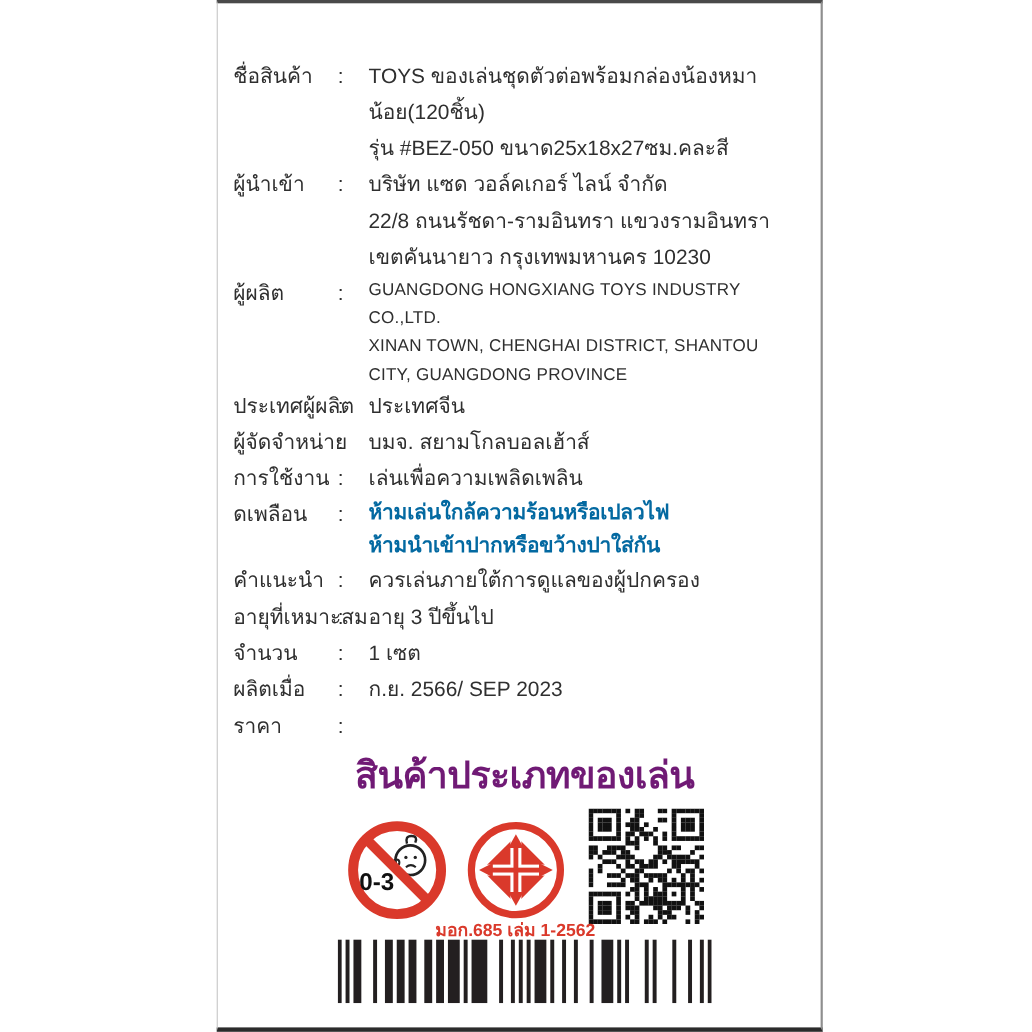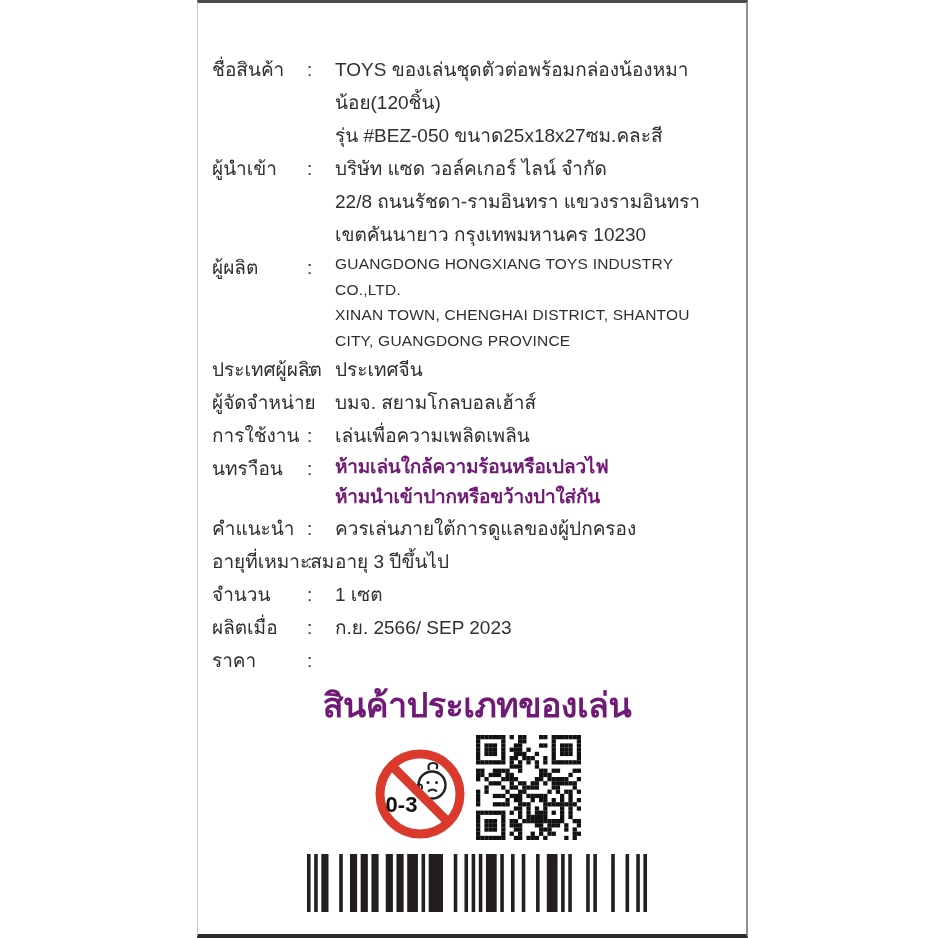"นทราือน" div.lab { text: นทราือน -> ดเพลือน }
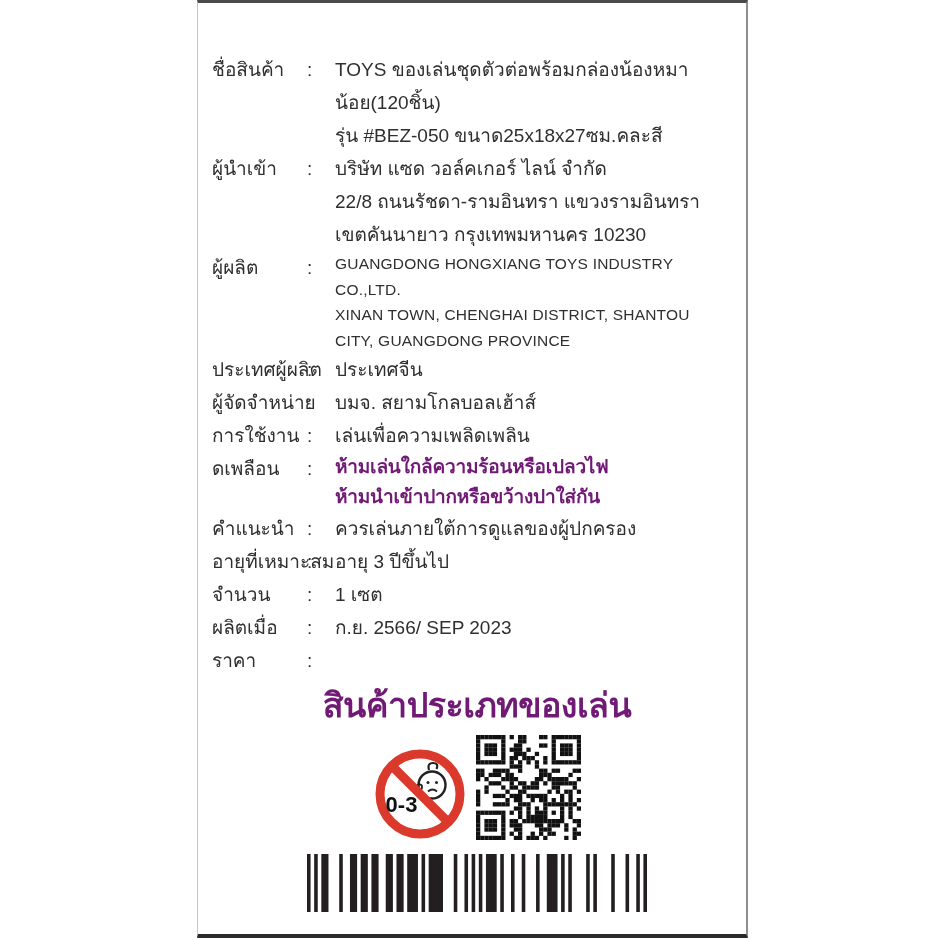"ห้ามเล่นใกล้ความร้อนหรือเปลวไฟ" .row.bold .val .line { color: #701a75 -> #0369a1 }
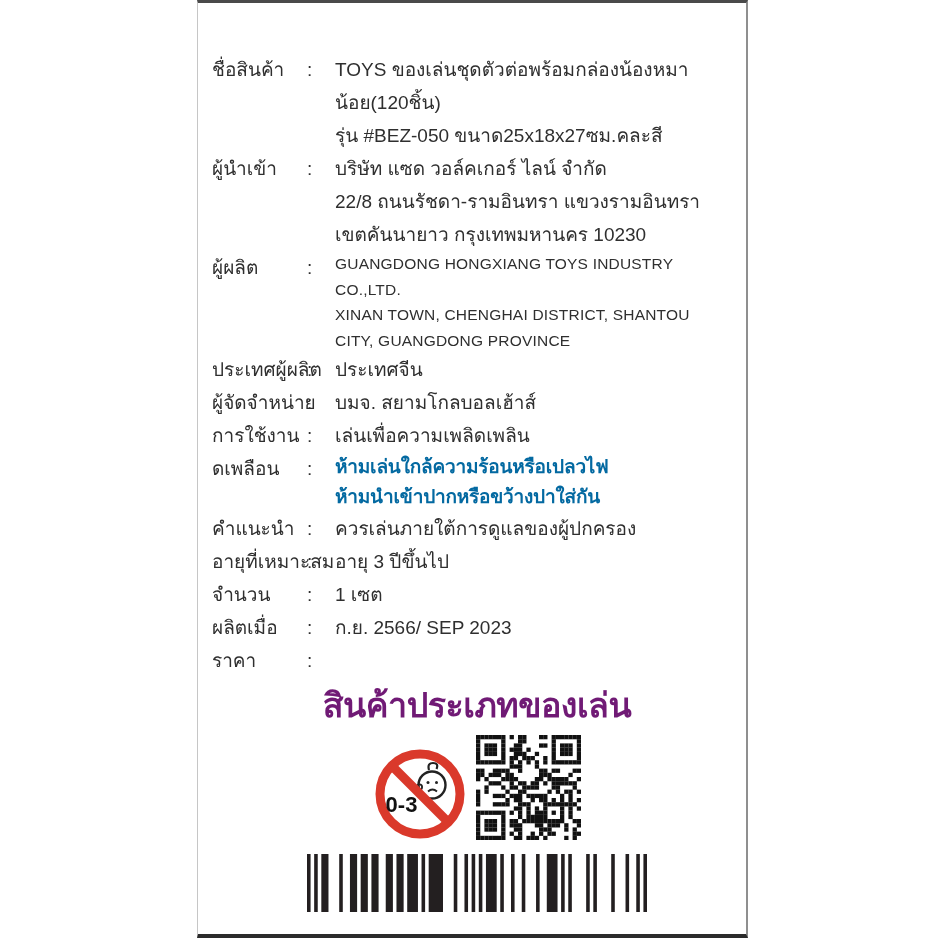"0-3" .marks-row { align-items: flex-end -> center }
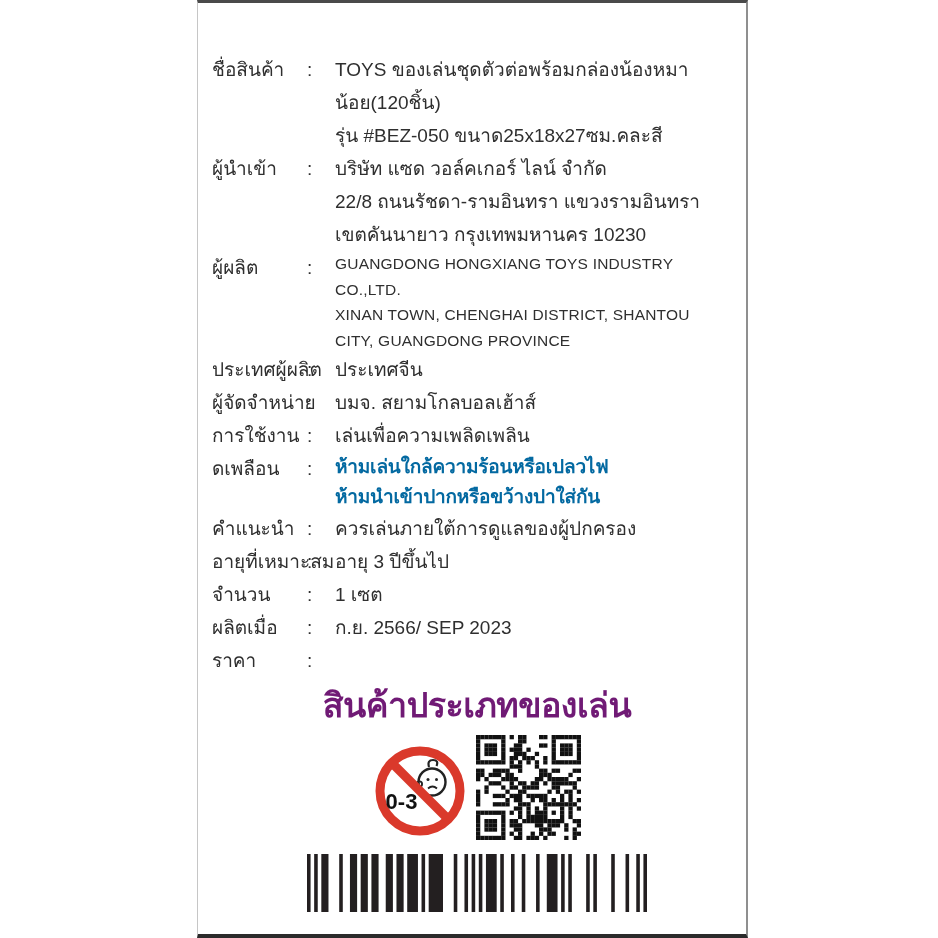"มอก.685 เล่ม 1-2562" div.tis-wrap { html: none -> <div> <svg> <circle></circle> <polygon></polygon> <rect></rect> <rect></rect> <rect></rect> <polygon></polygon> <polygon></polygon> <rect></rect> <polygon></polygon> <polygon></polygon> </svg> <div>มอก.685 เล่ม 1-2562</div> </div> }
